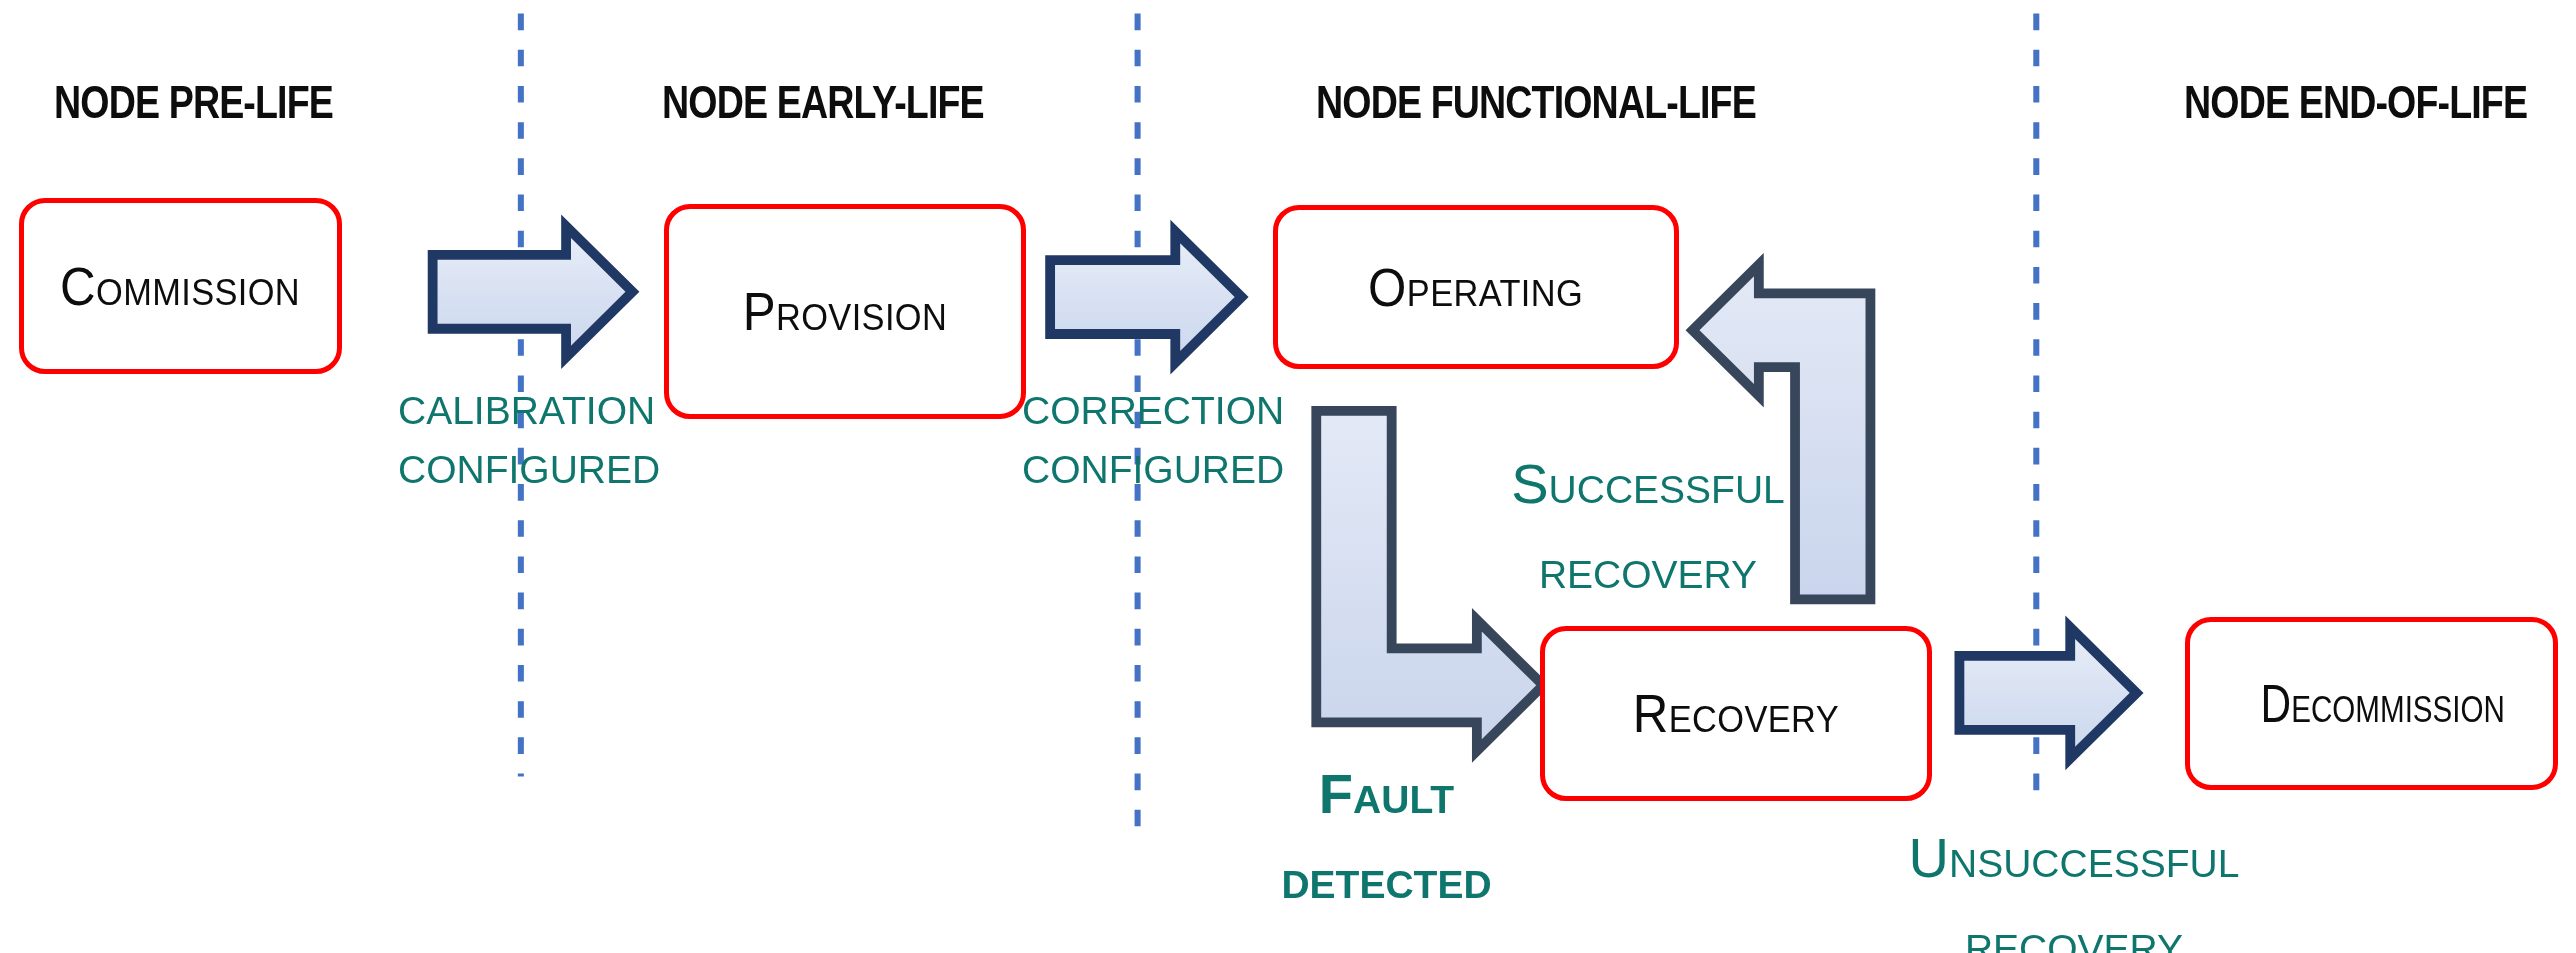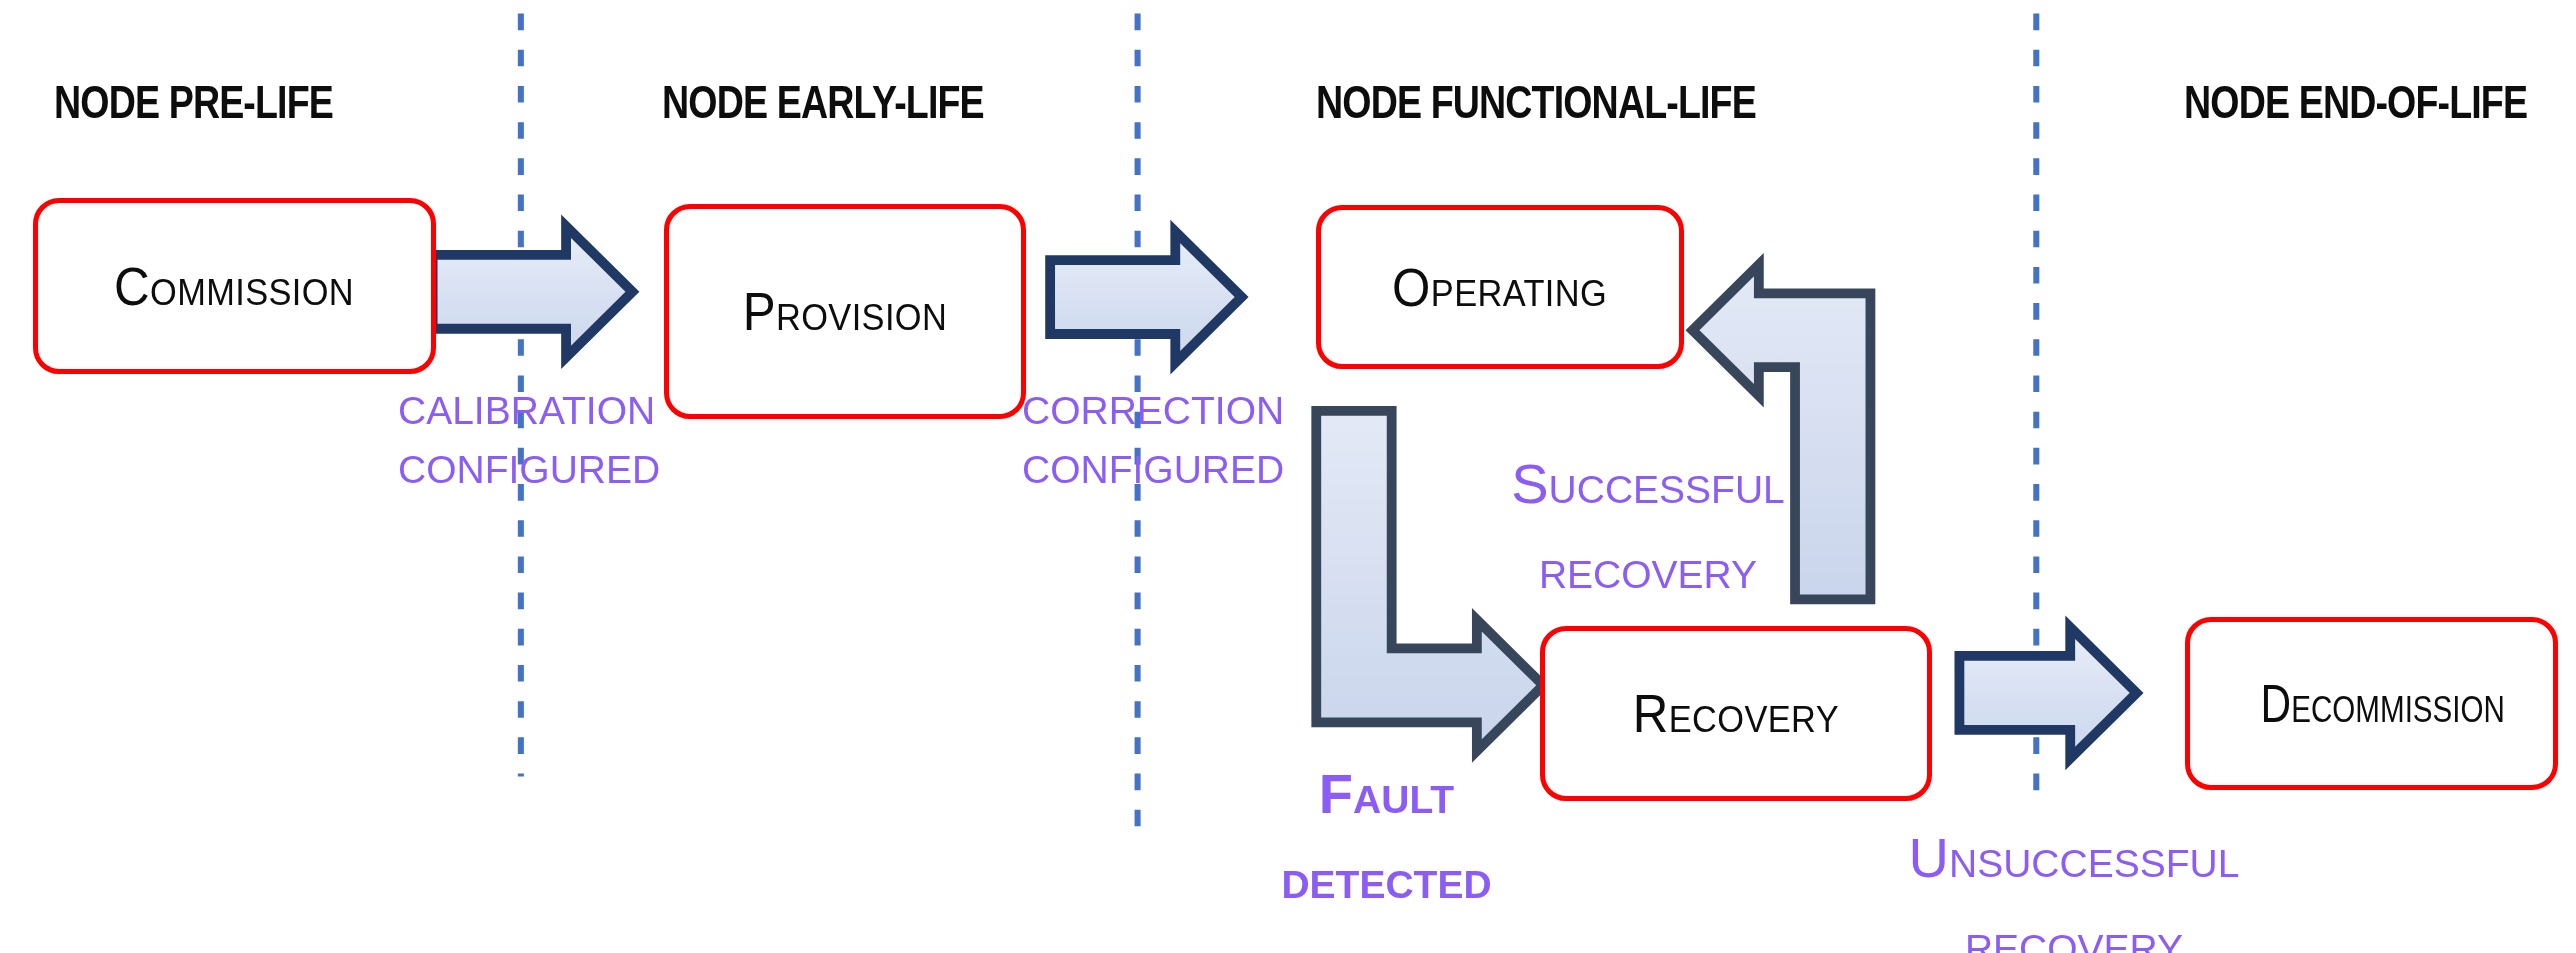"Commission" div.state-box { margin-left: 14px -> none; width: 403px -> 323px }
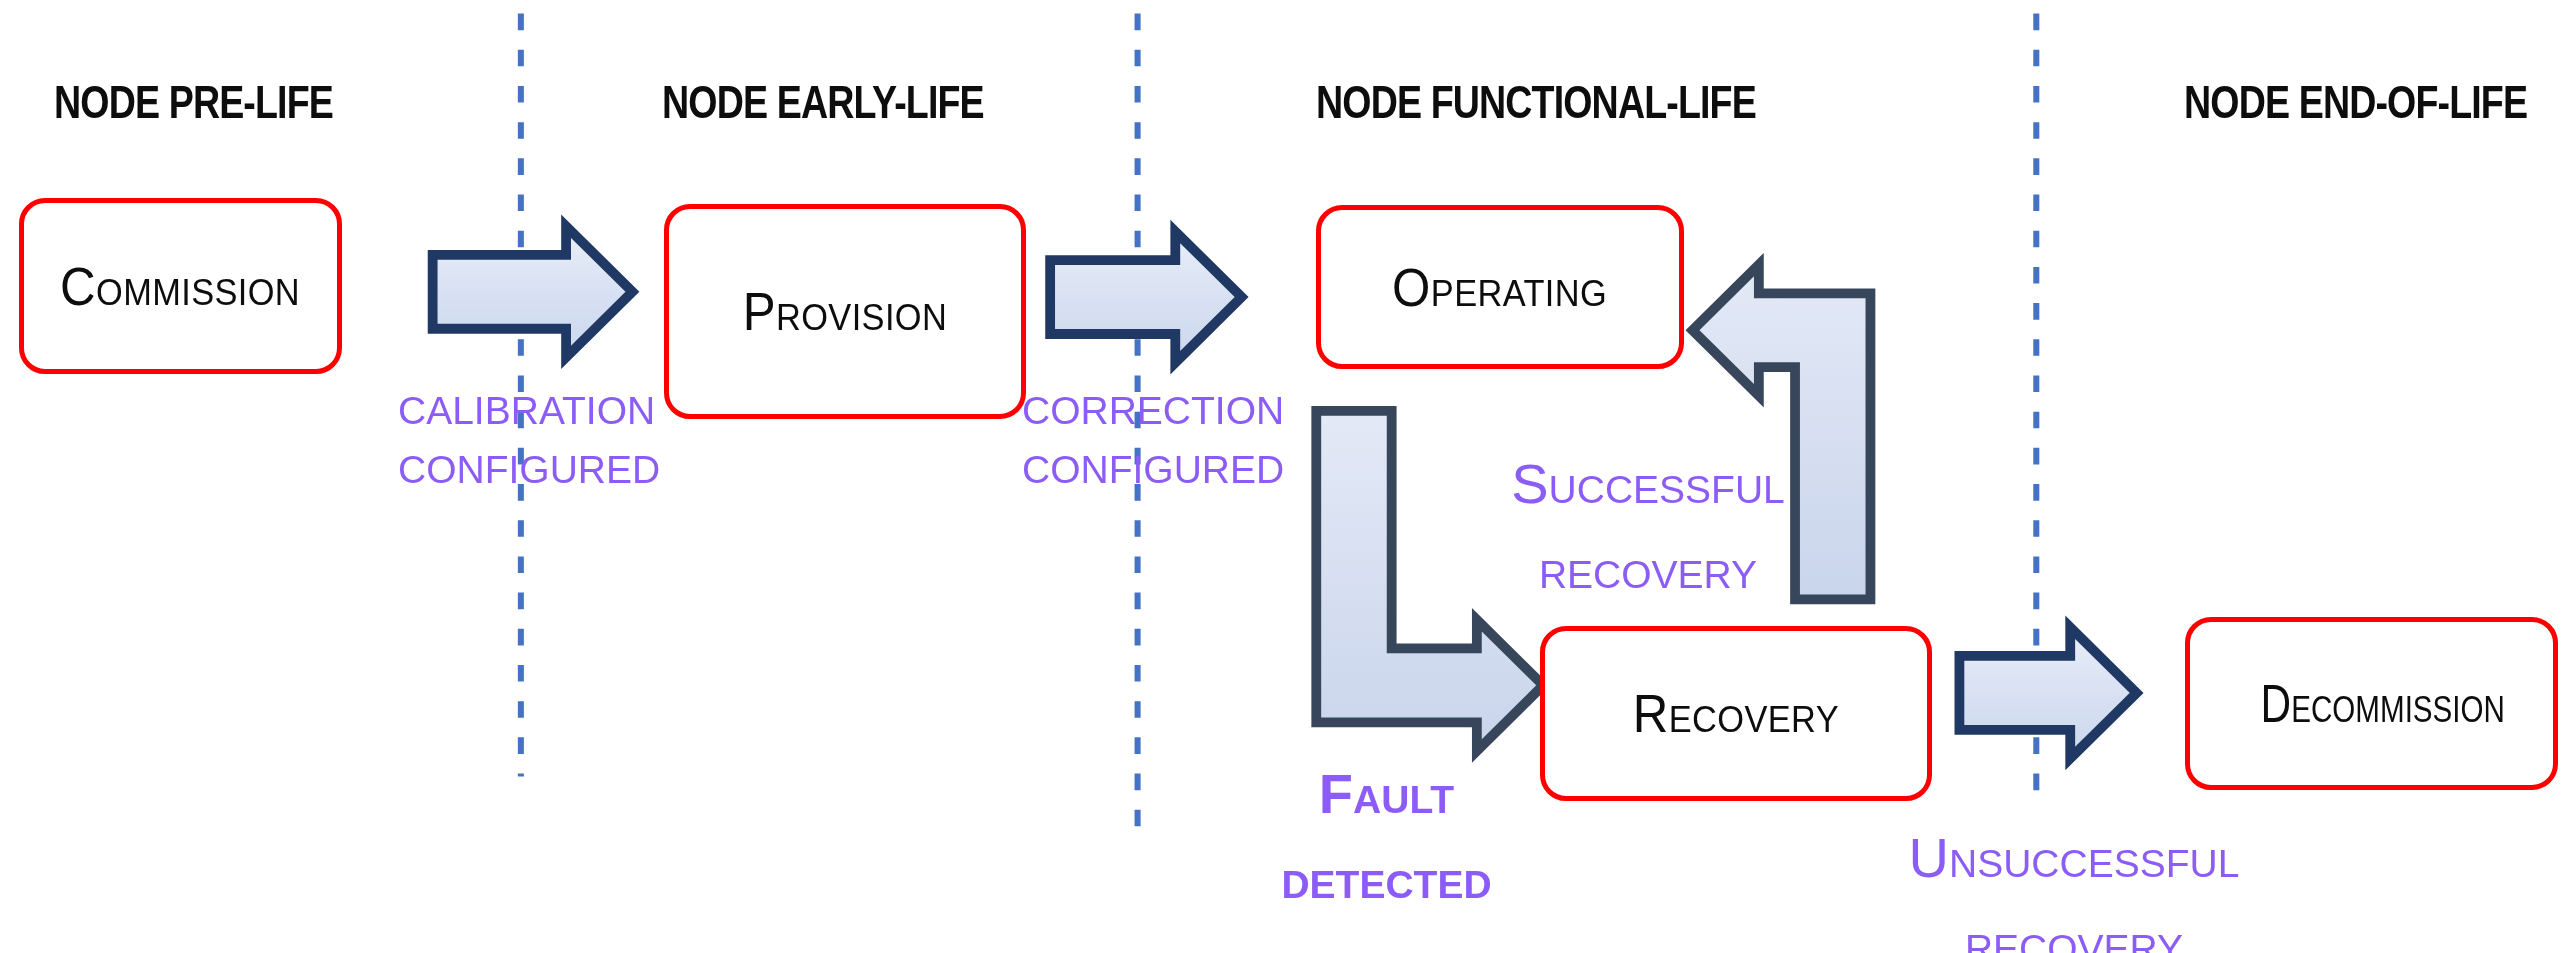"Operating" div.state-box { left: 1316px -> 1273px; width: 368px -> 406px }
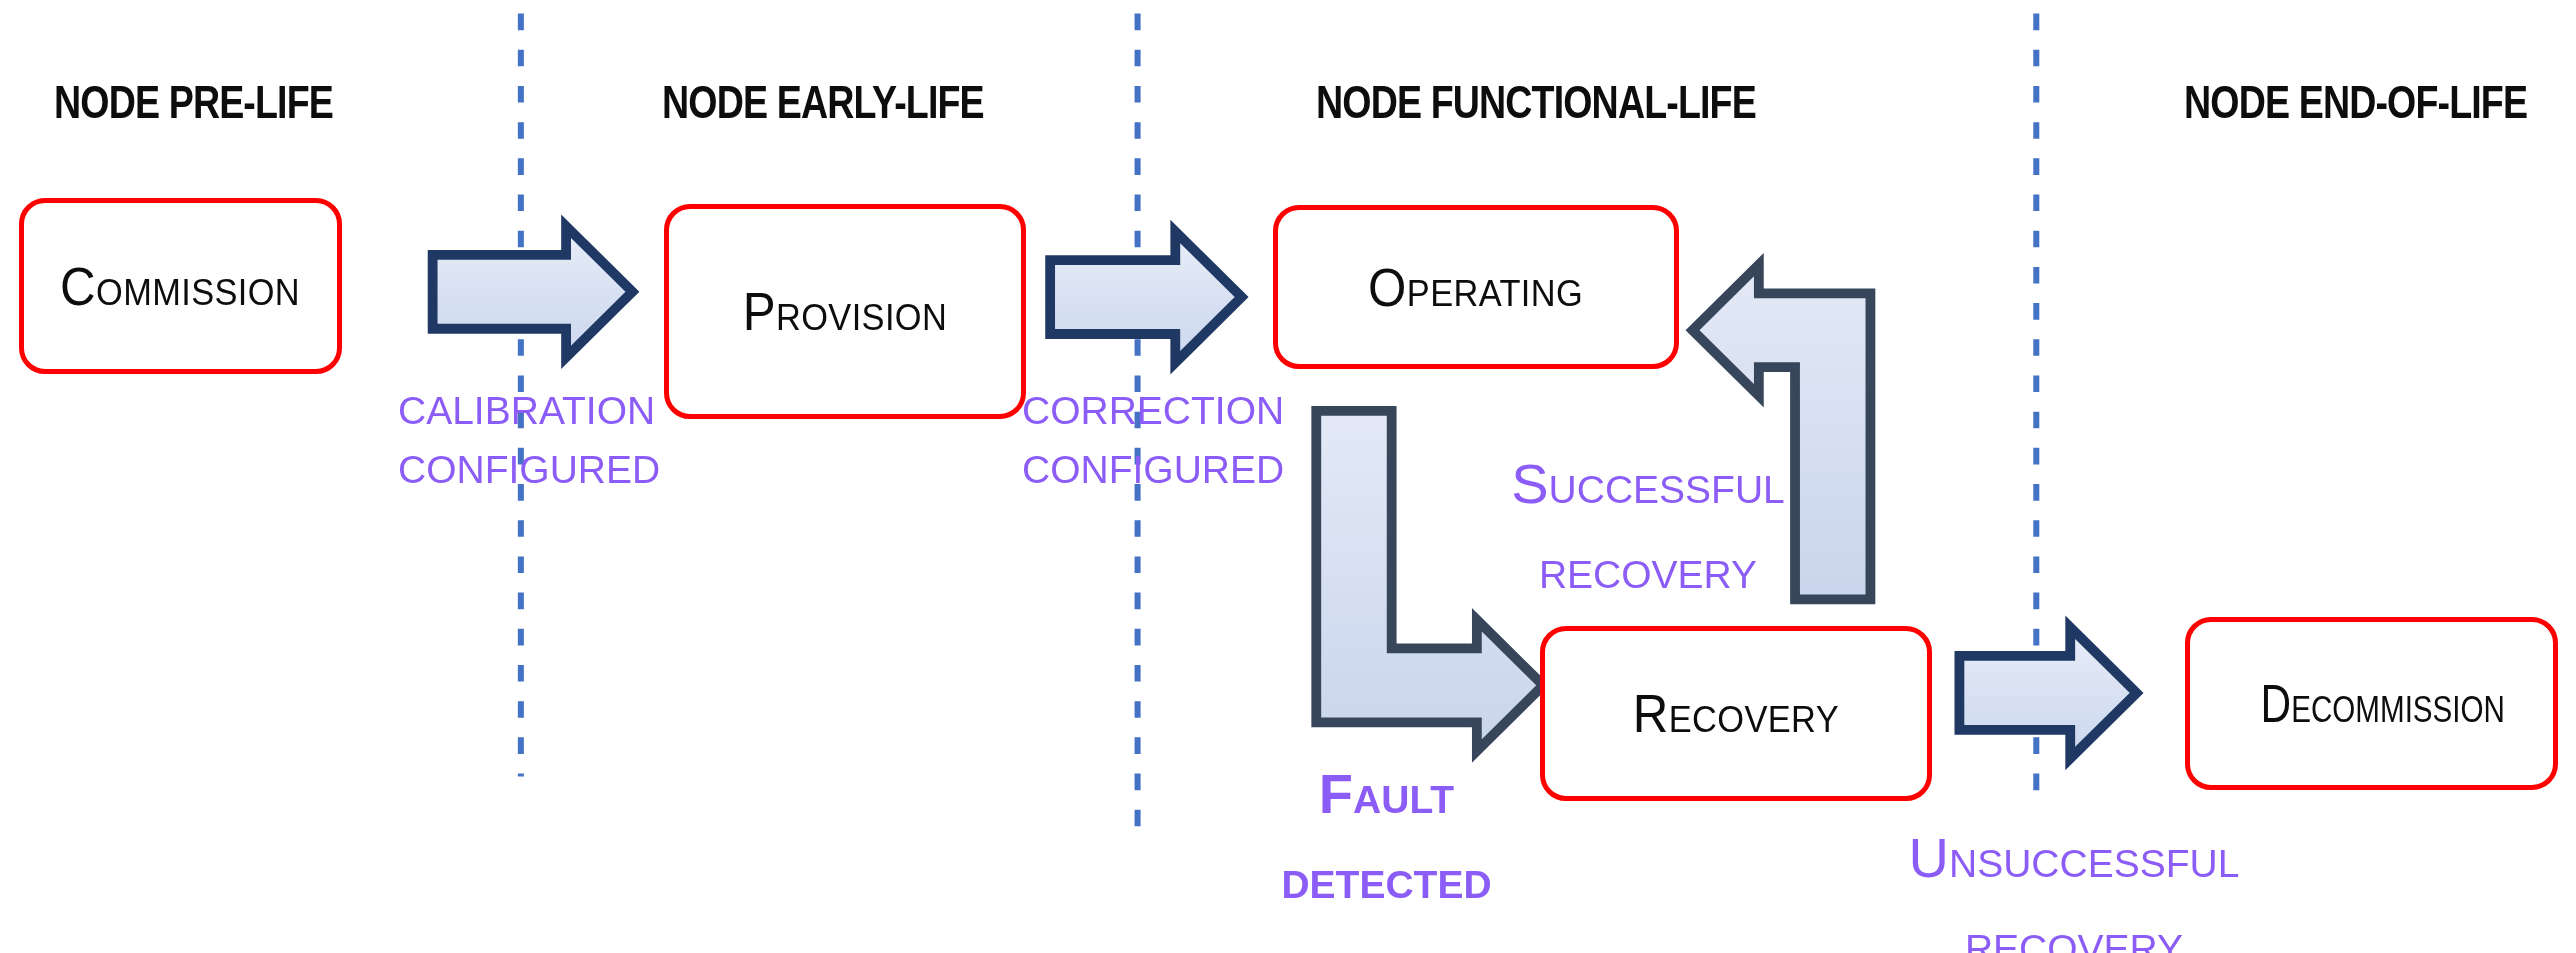"CALIBRATION" .edge-label { color: #8b5cf6 -> #0f766e }
